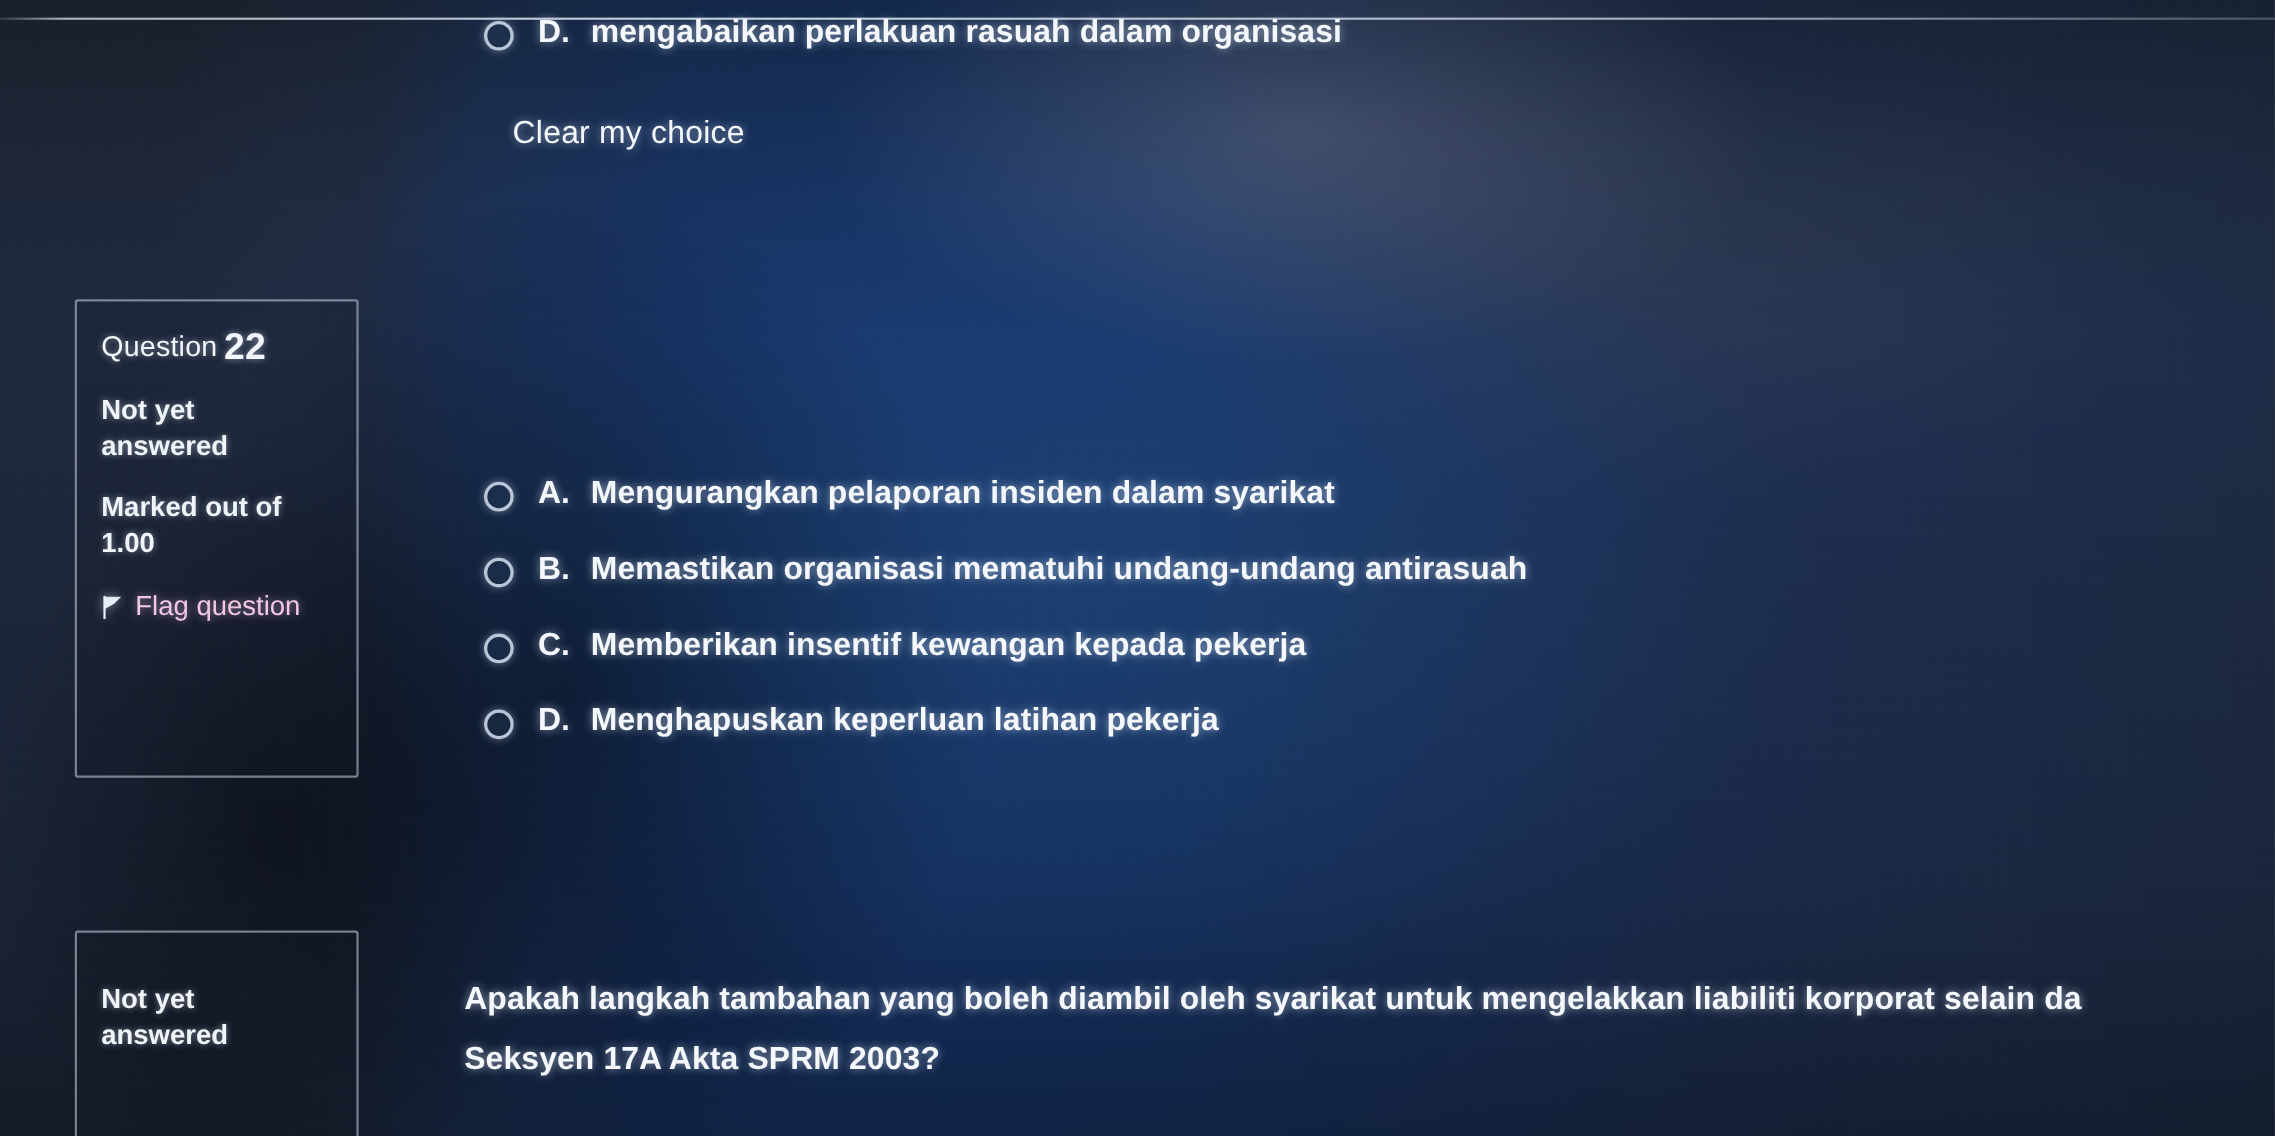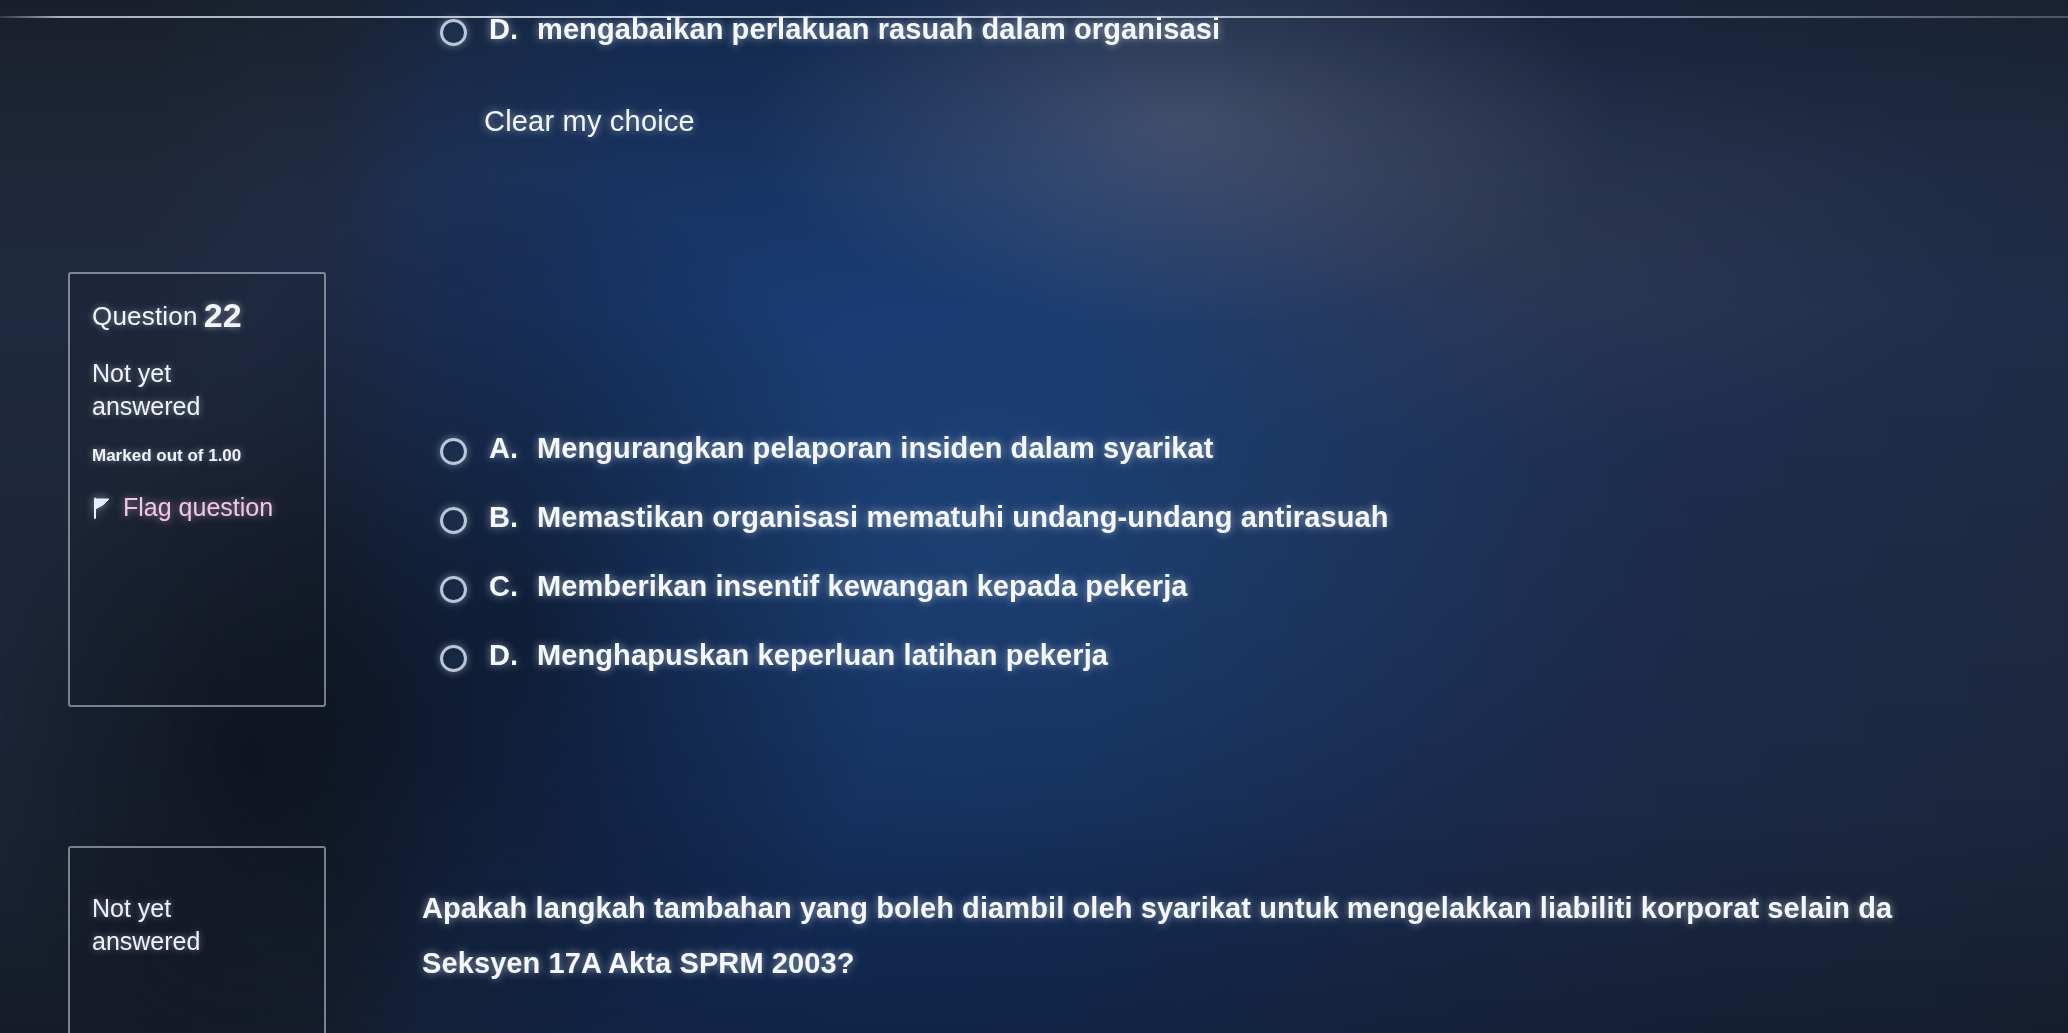"Clear my choice" div.clear-choice { left: 484px -> 466px }
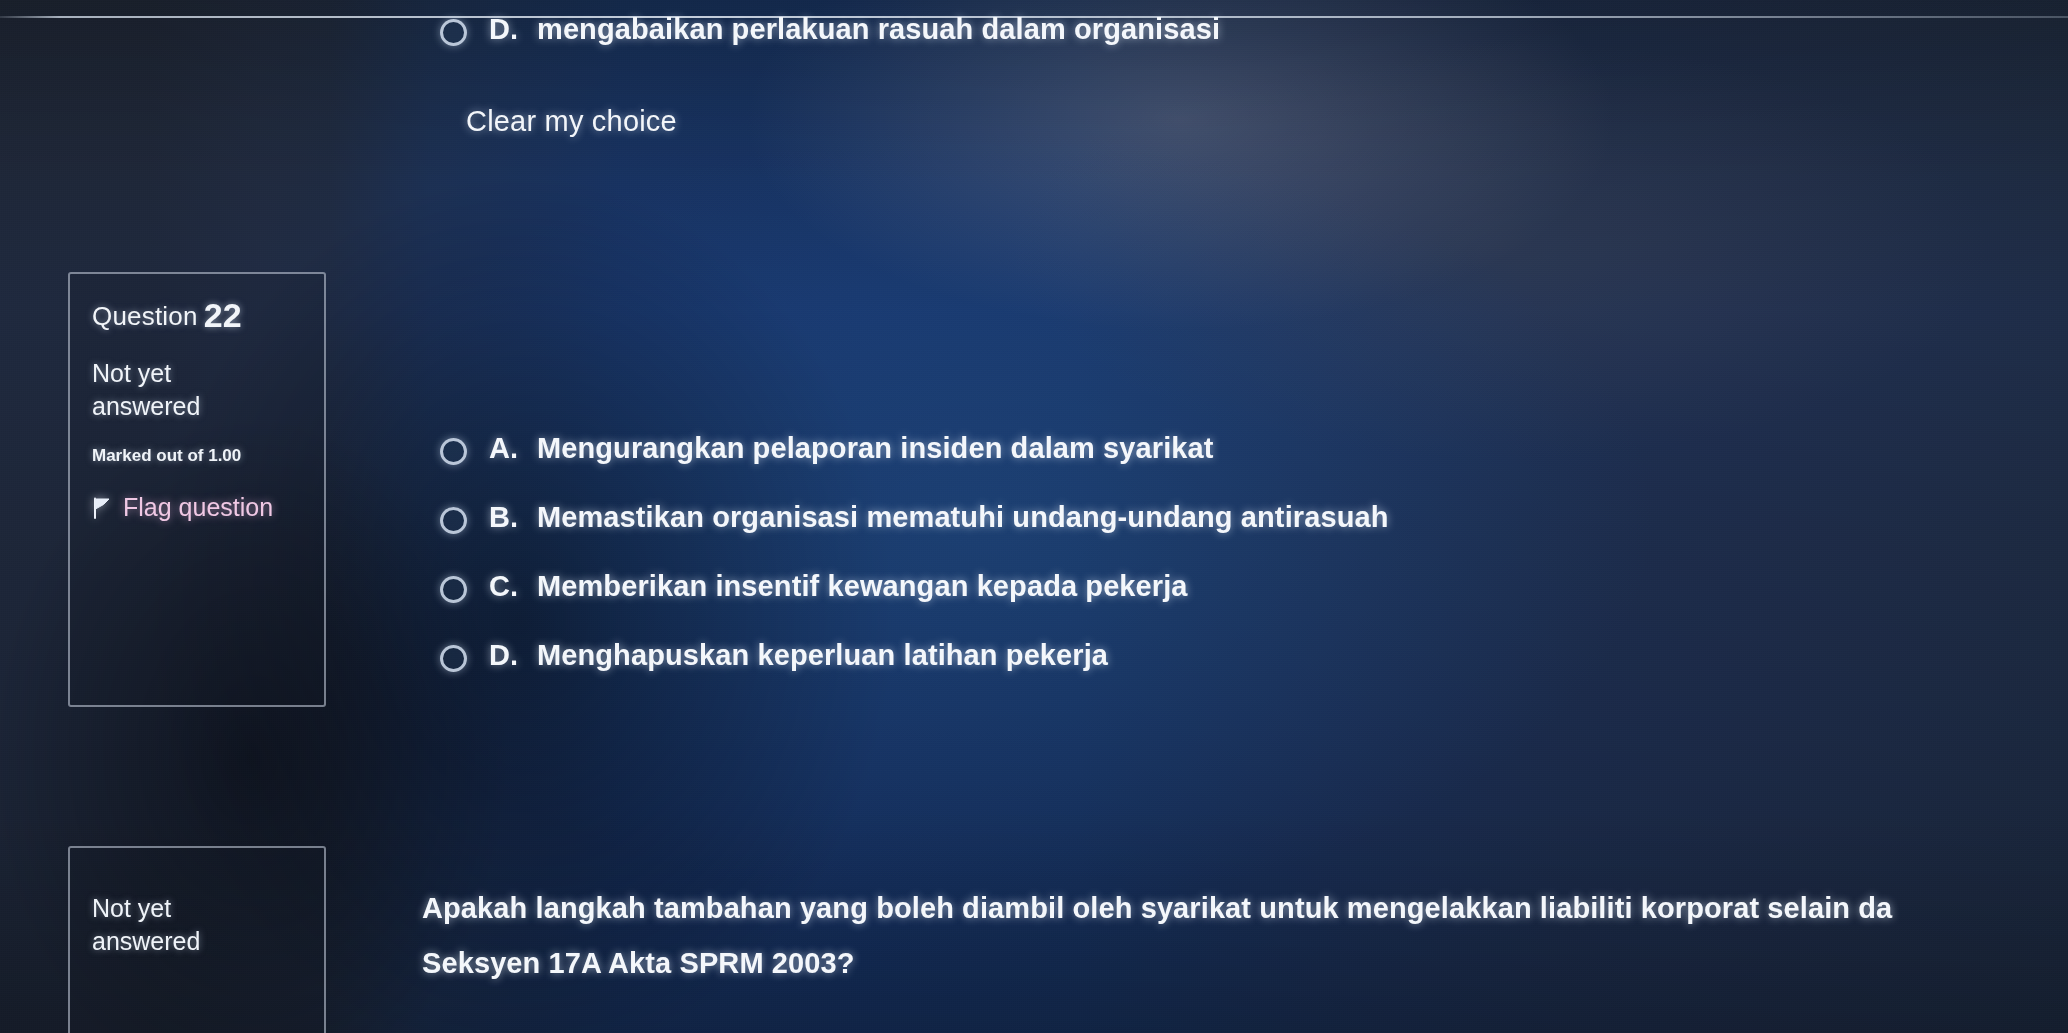"Not yet answered" .qbox-state { font-weight: 400 -> 700 }
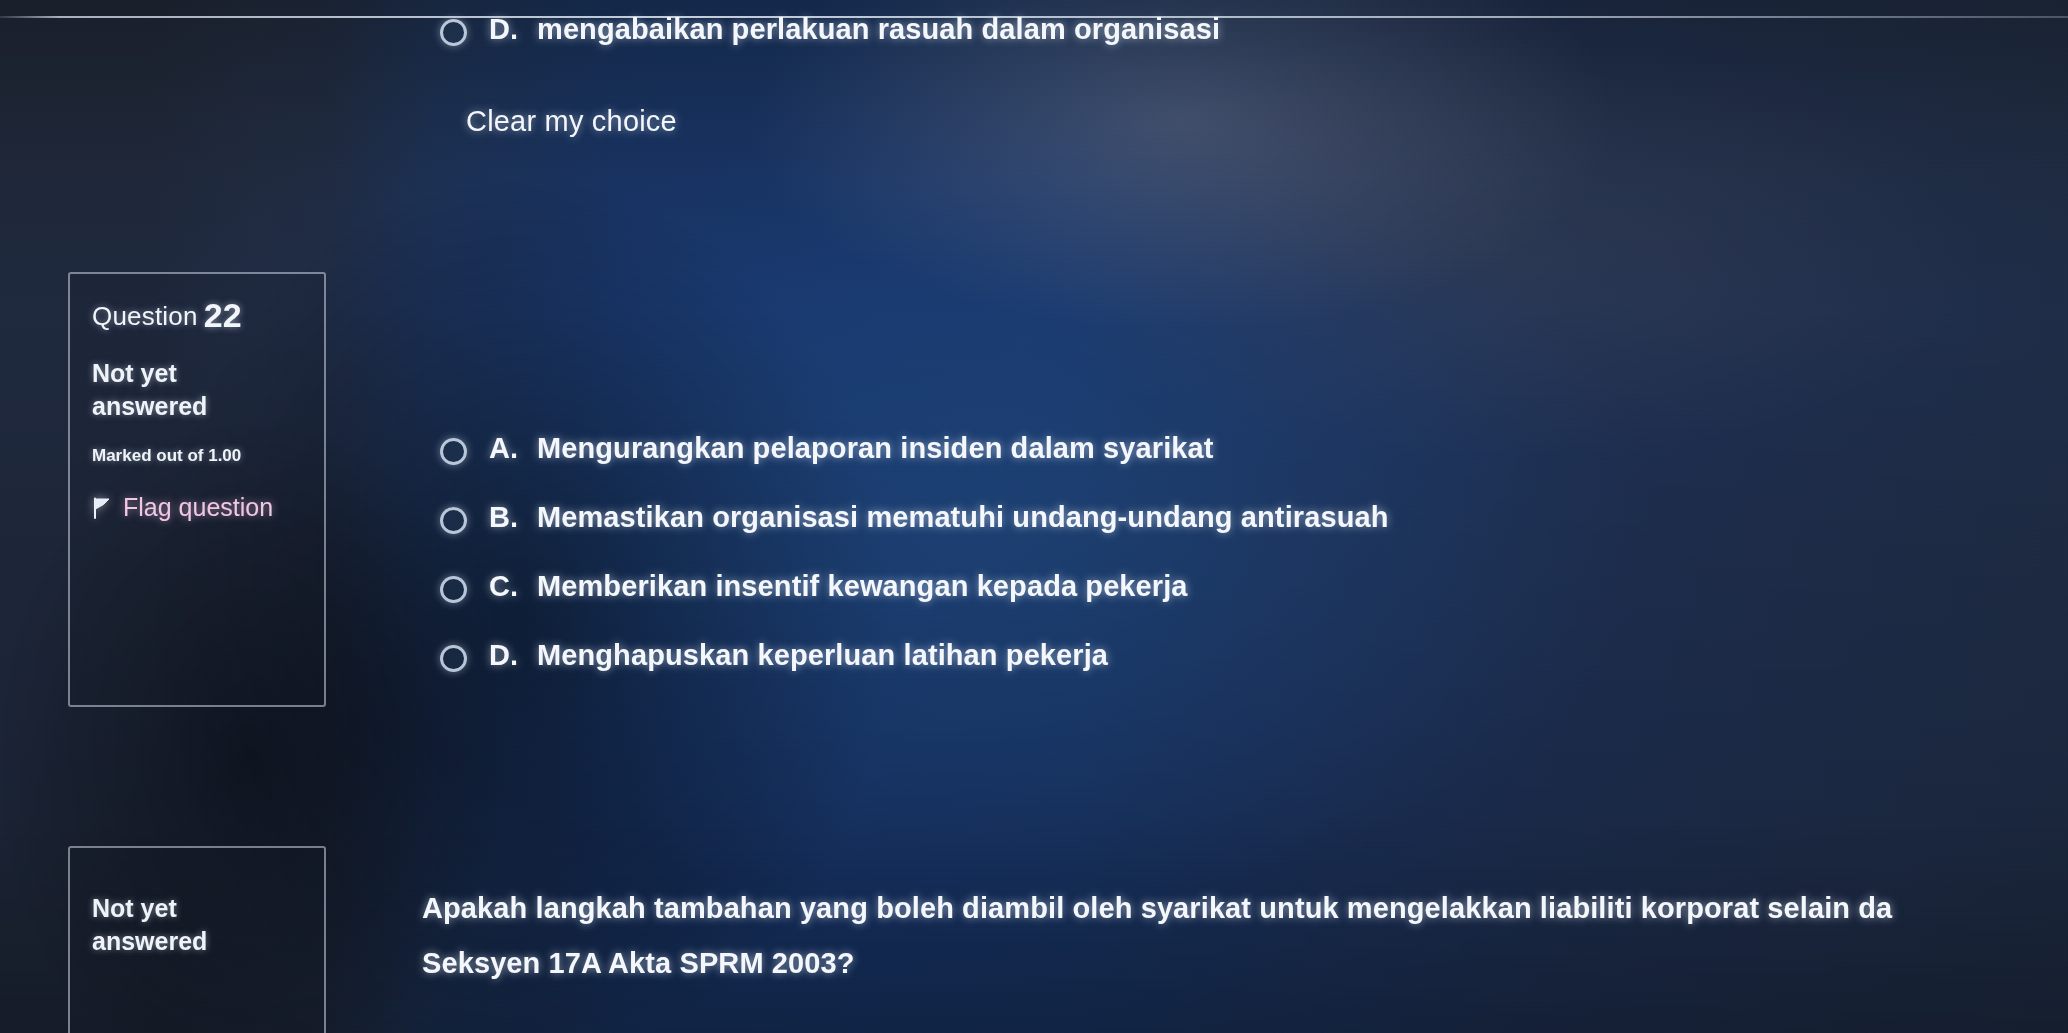"Marked out of 1.00" .qbox-grade { font-size: 17px -> 25px }
